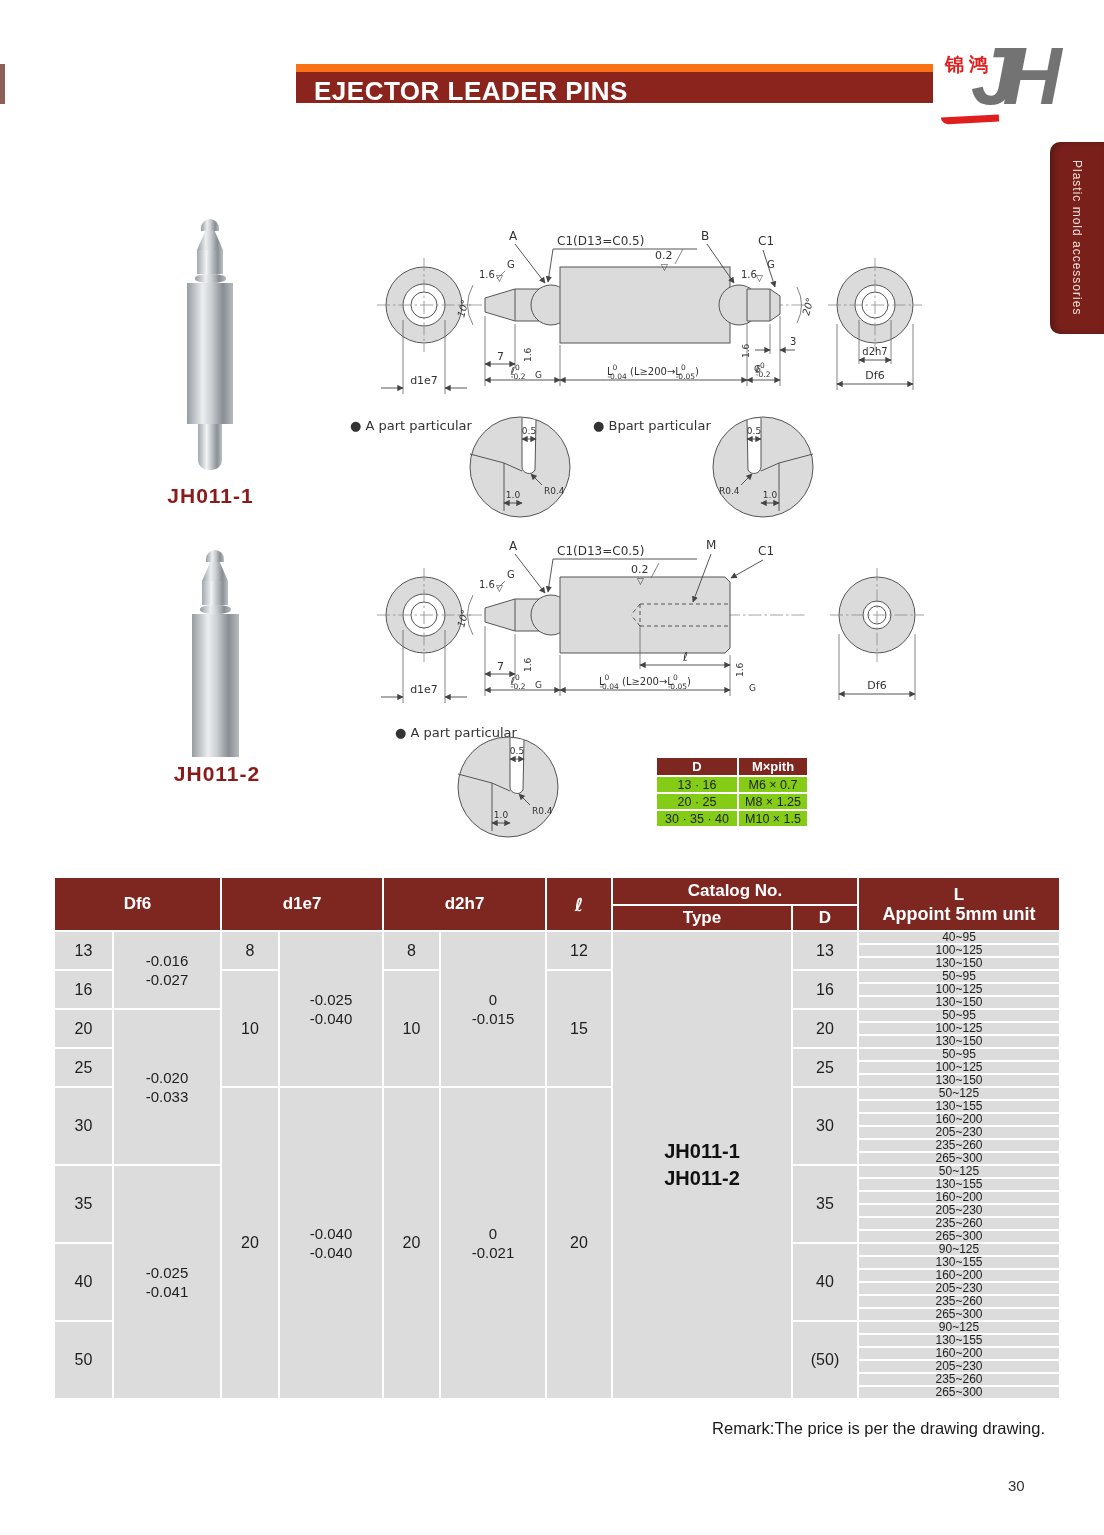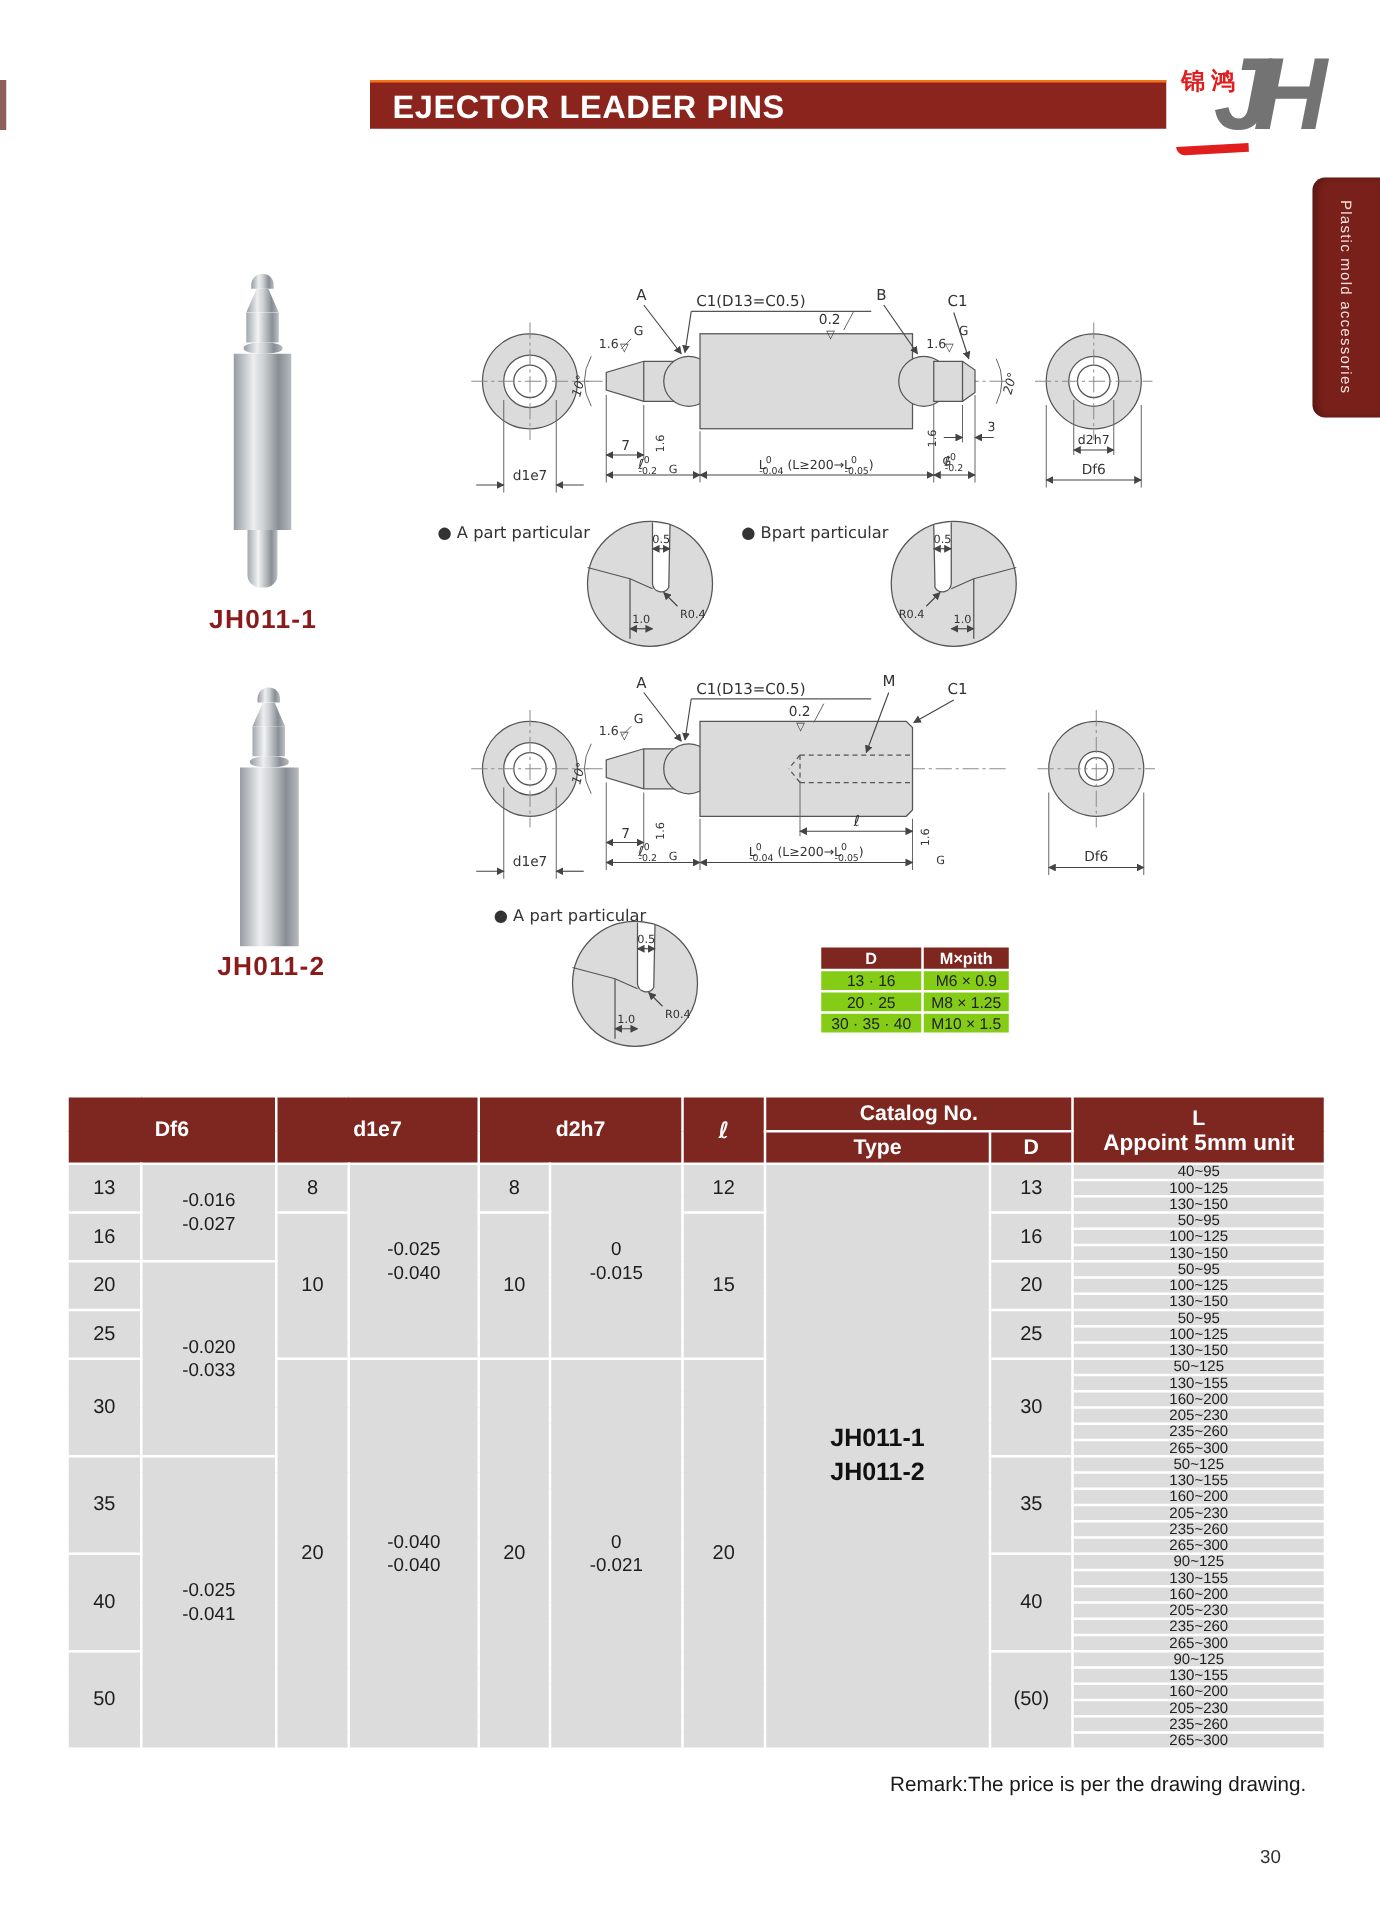"EJECTOR LEADER PINS" #title-bar { border-top: 2px solid #f97316 -> 8px solid #f97316 }
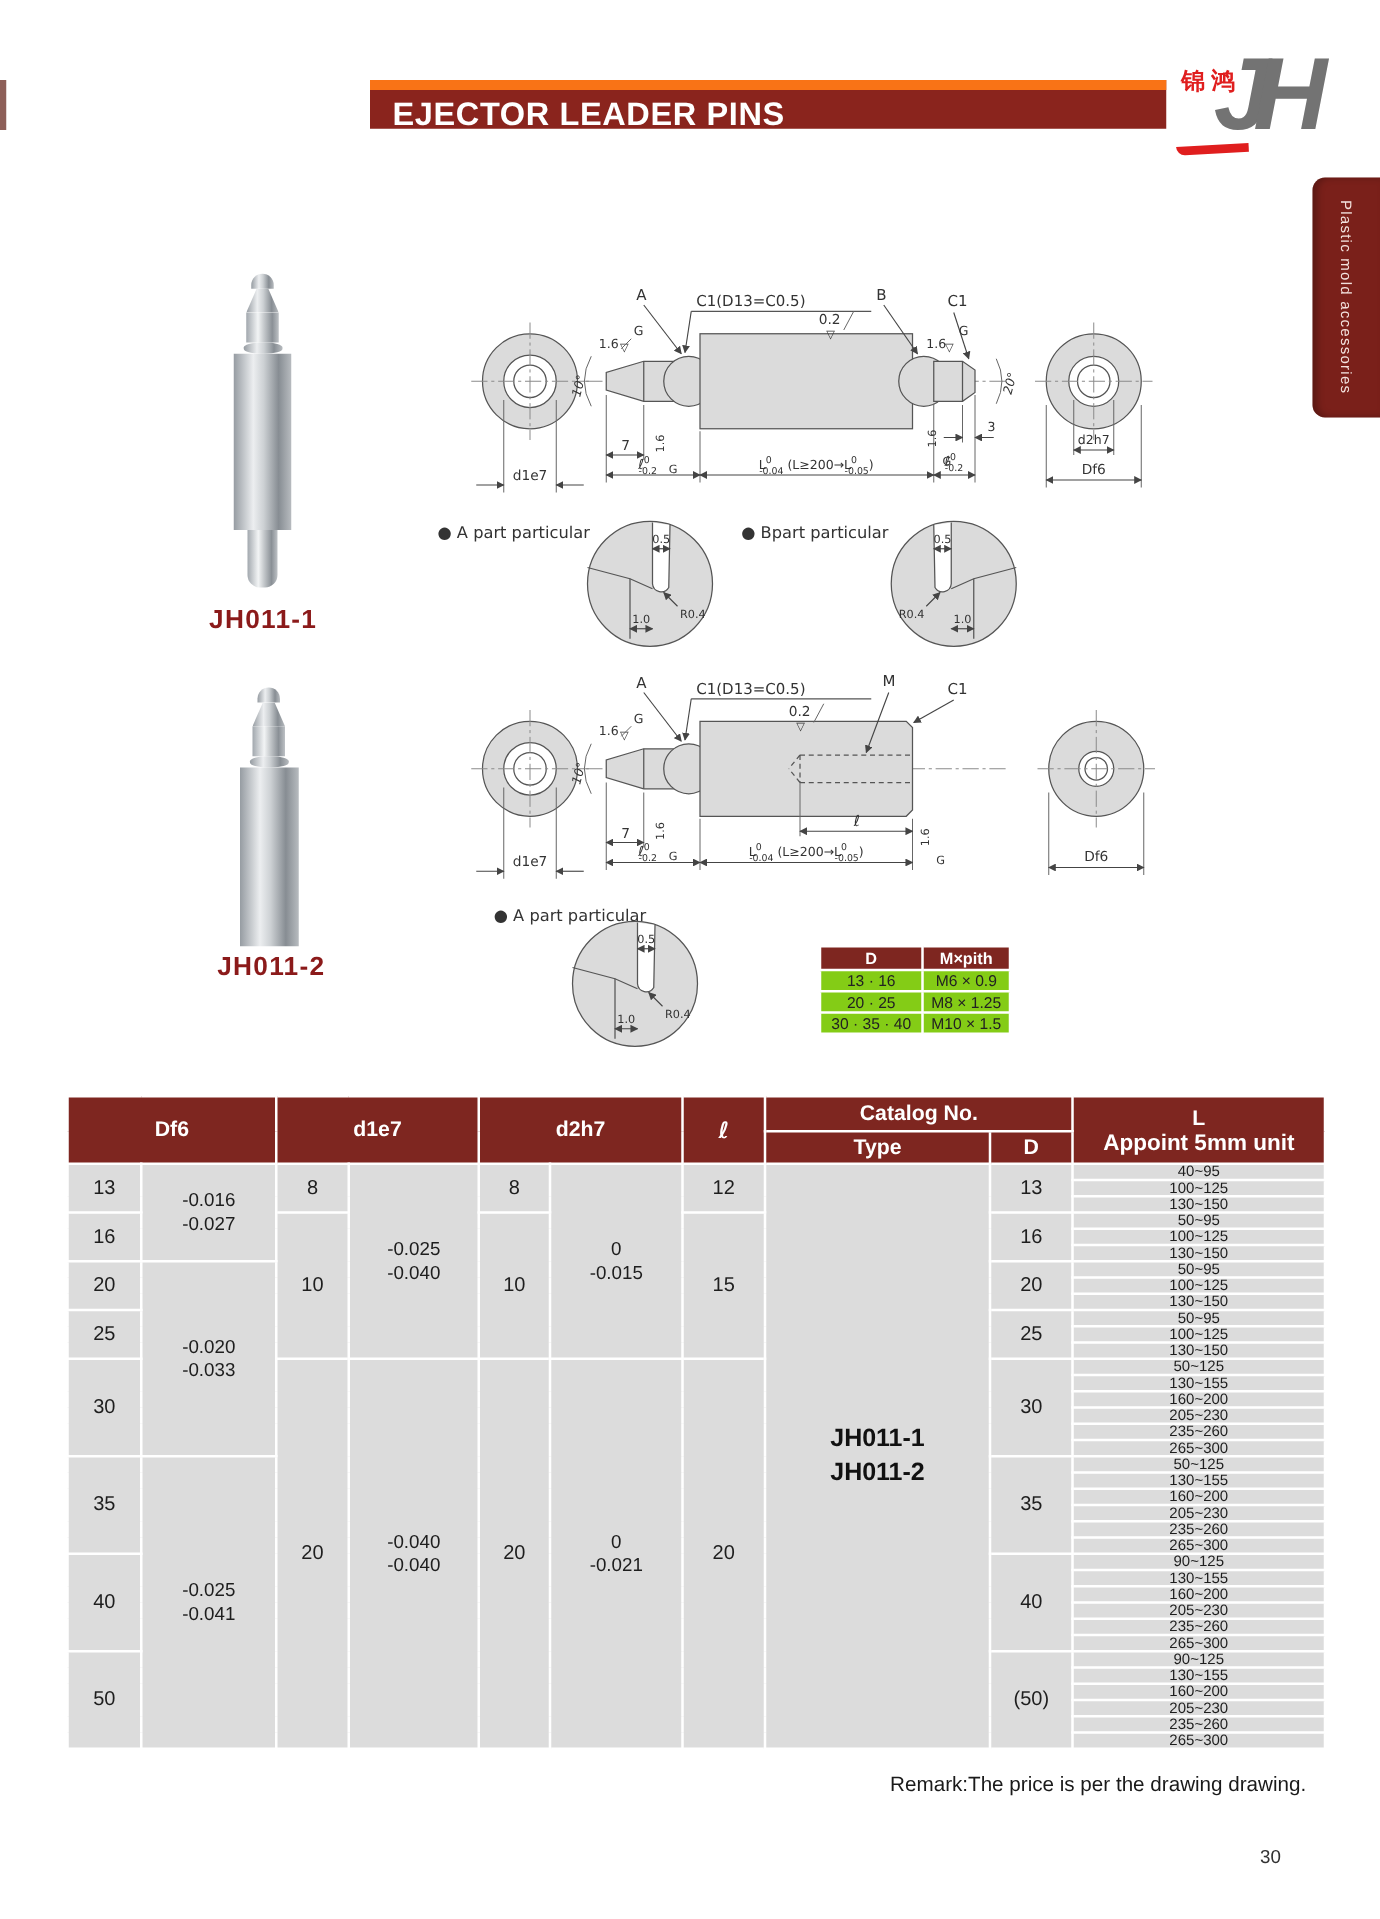"M6 × 0.9" td { text: 0.9 -> 0.7 }
